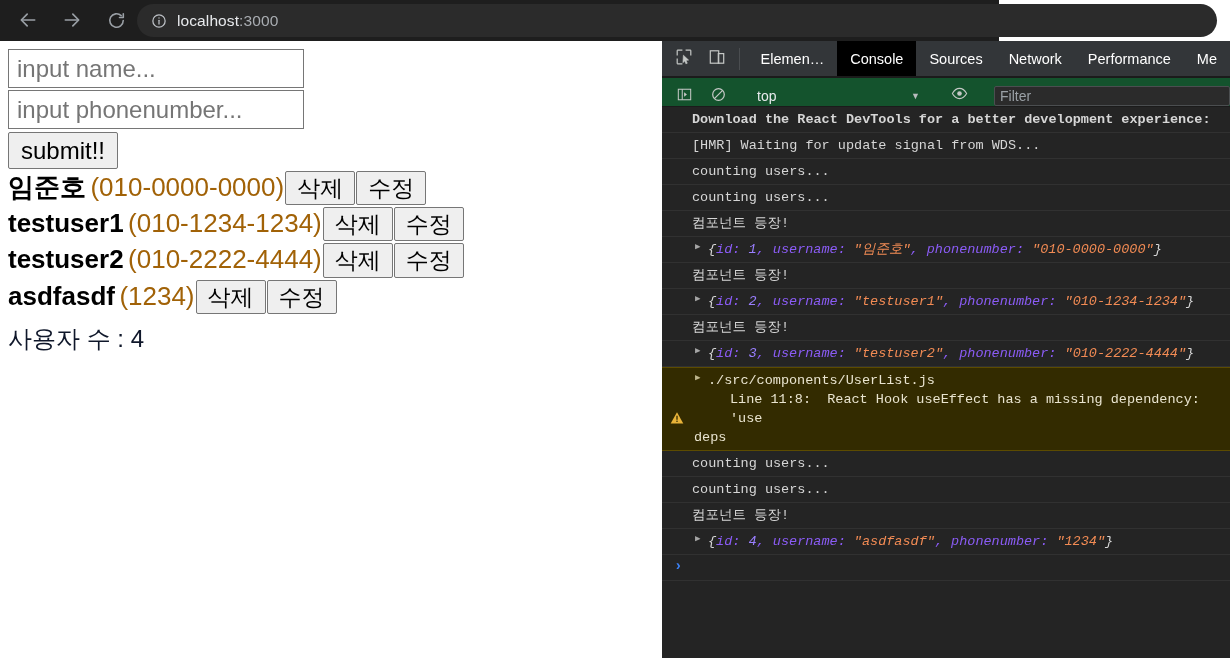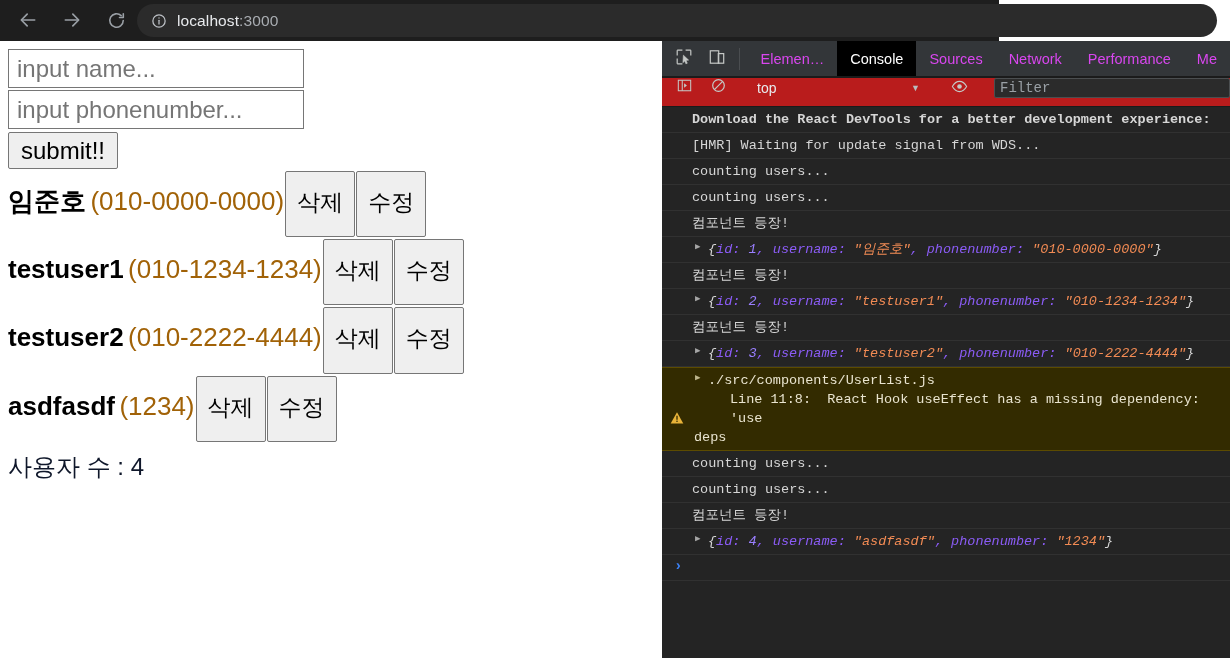"Elemen…" .dt-tab { color: #d946ef -> #ffffff }
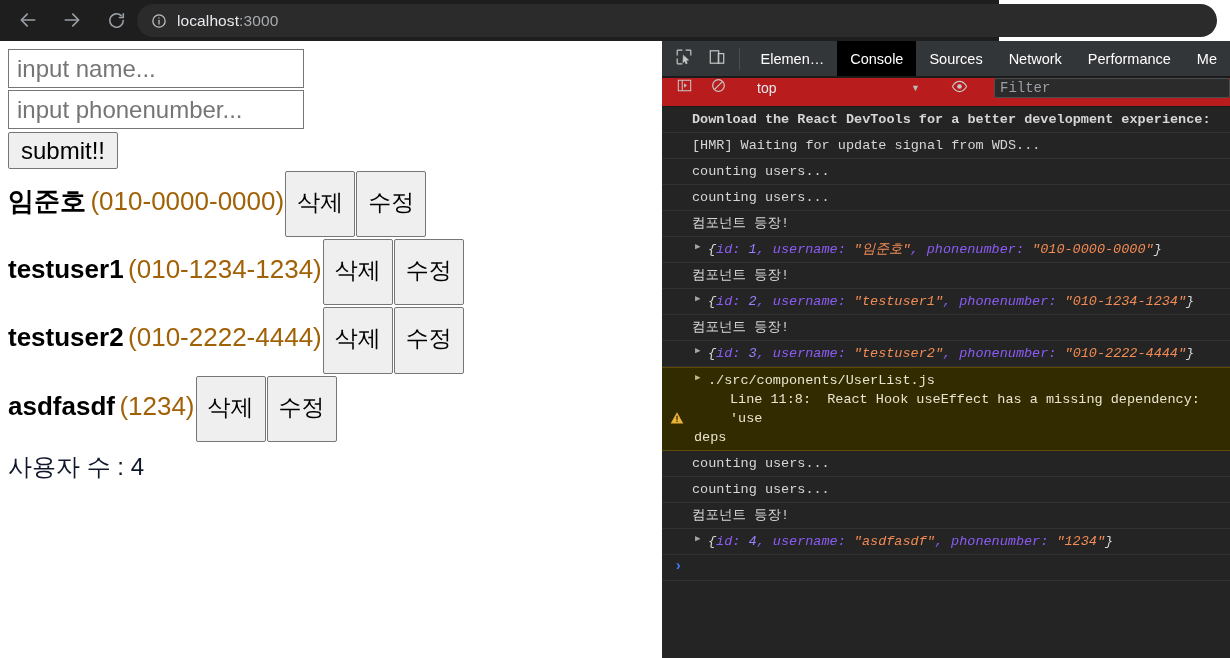"top" #console-toolbar { align-items: flex-start -> flex-end; background: #b91c1c -> #14532d }
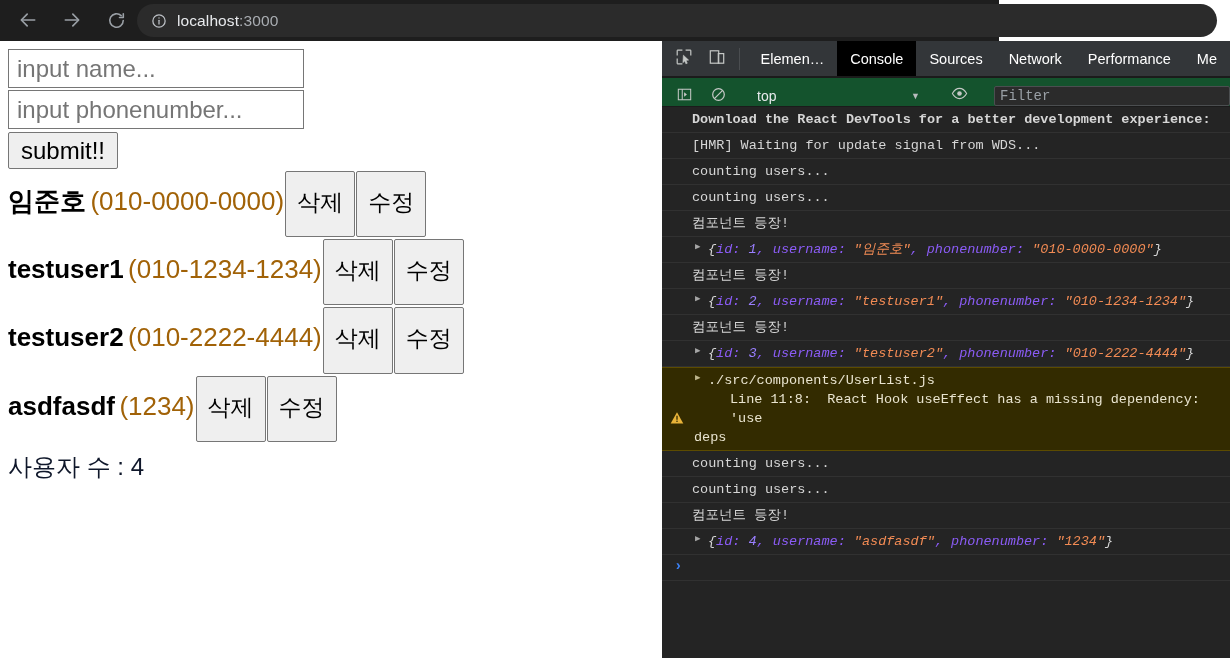"Filter" #console-filter-input { font-family: Liberation Mono, monospace -> Liberation Sans, sans-serif }
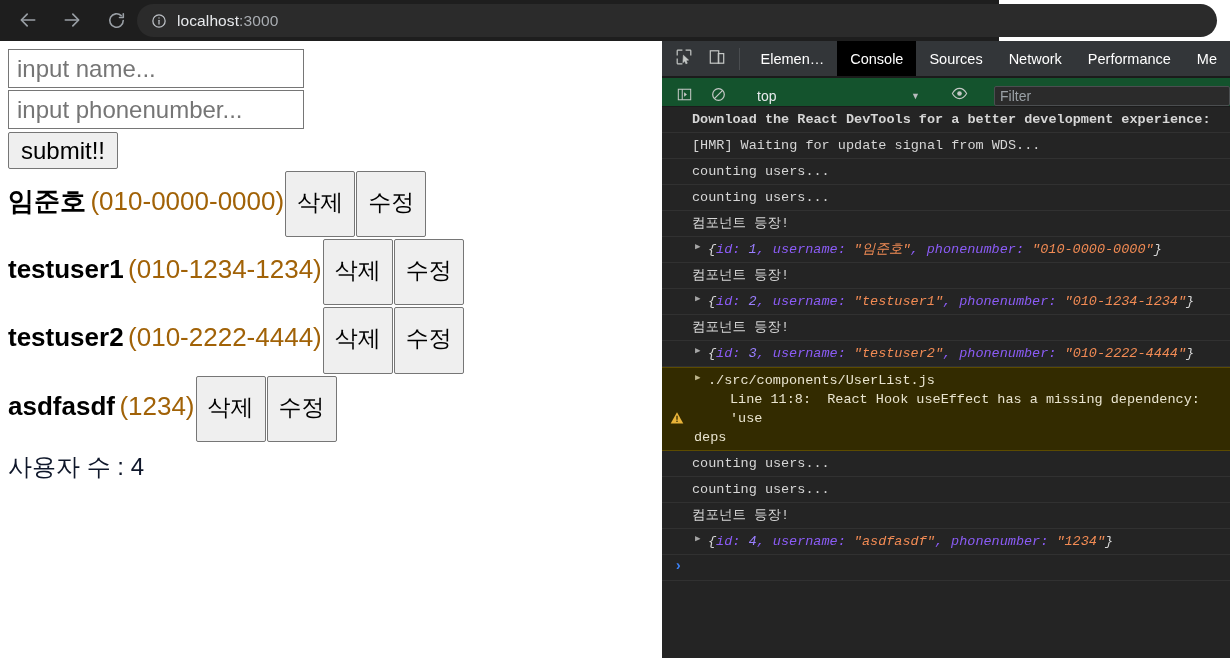"삭제" .row-btn { font-family: Liberation Mono, monospace -> Liberation Sans, sans-serif; padding: 20px 11px -> 4px 11px }
